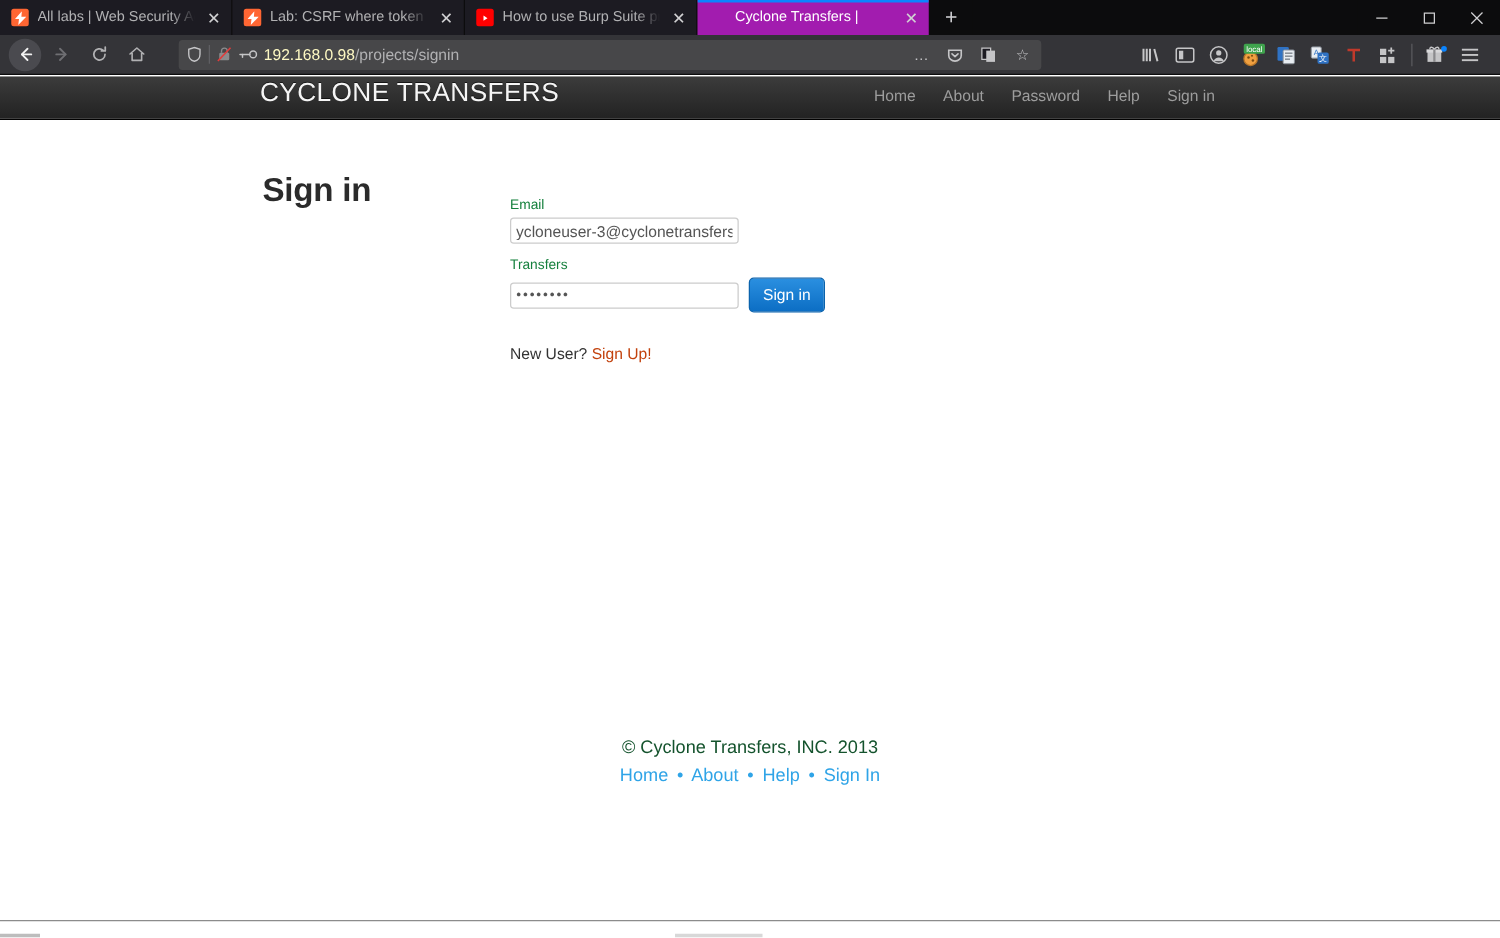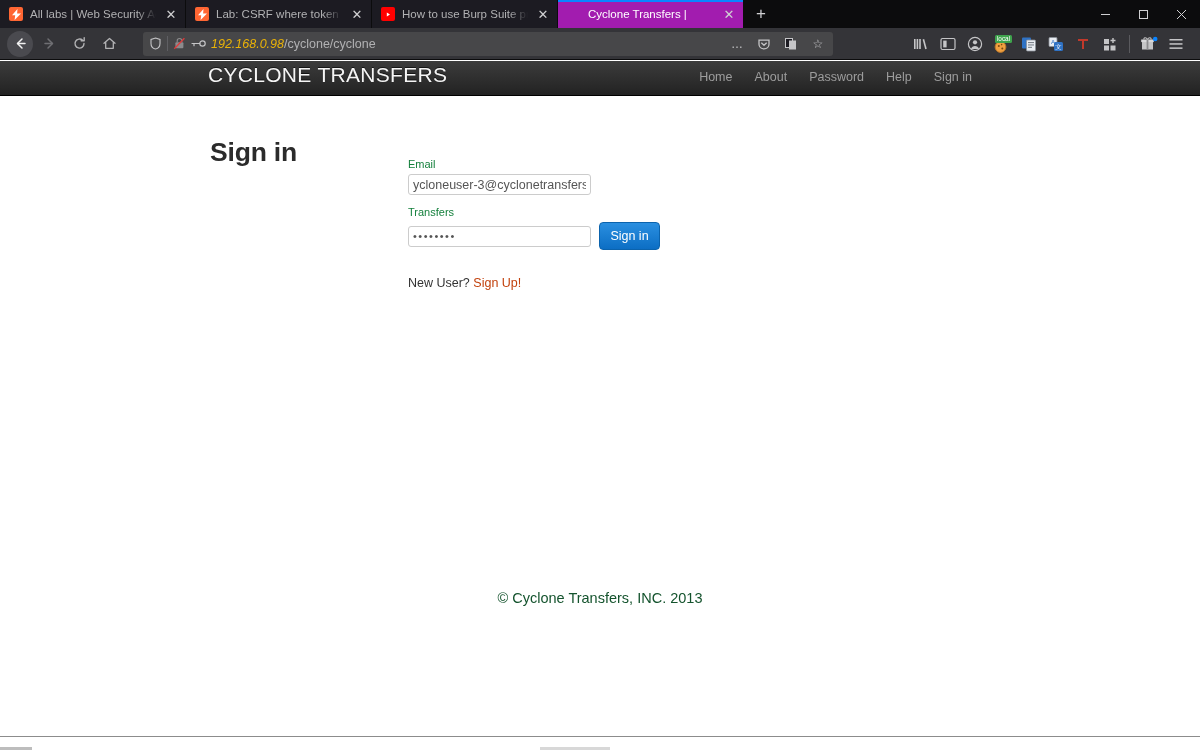"192.168.0.98" .urltext .host { color: #eab308 -> #fef9c3; font-style: italic -> none }
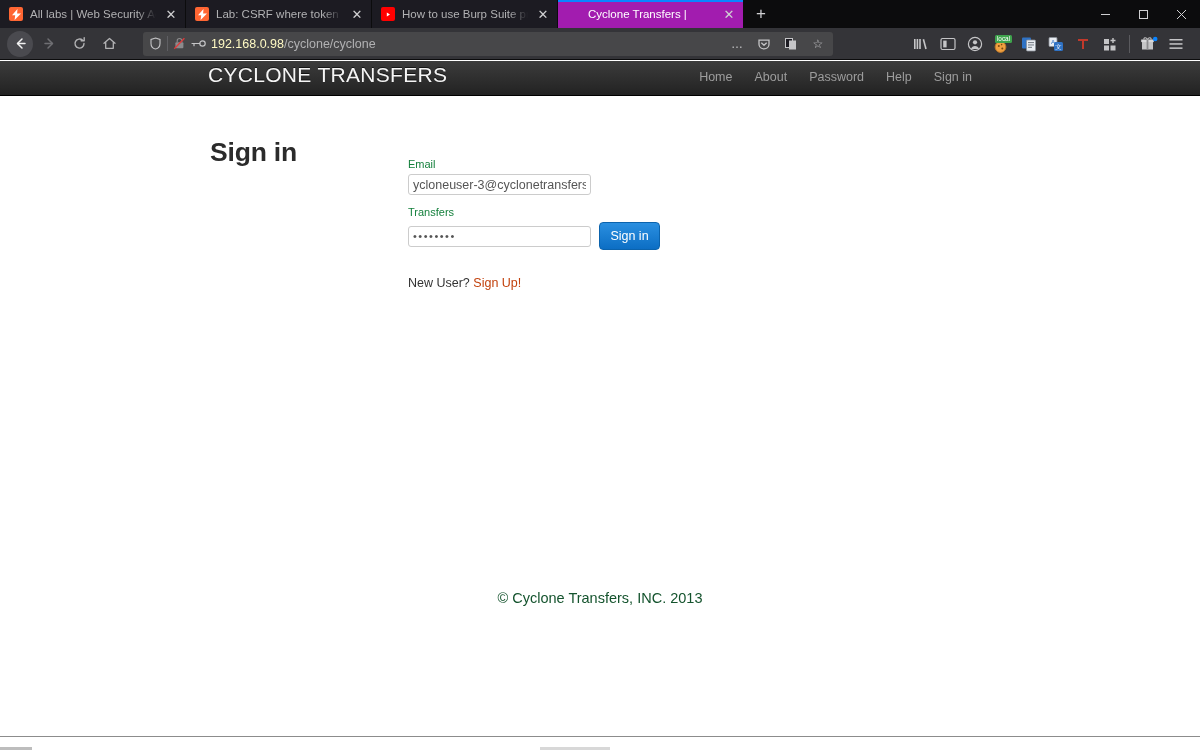"/cyclone/cyclone" span.path { text: /cyclone/cyclone -> /projects/signin }
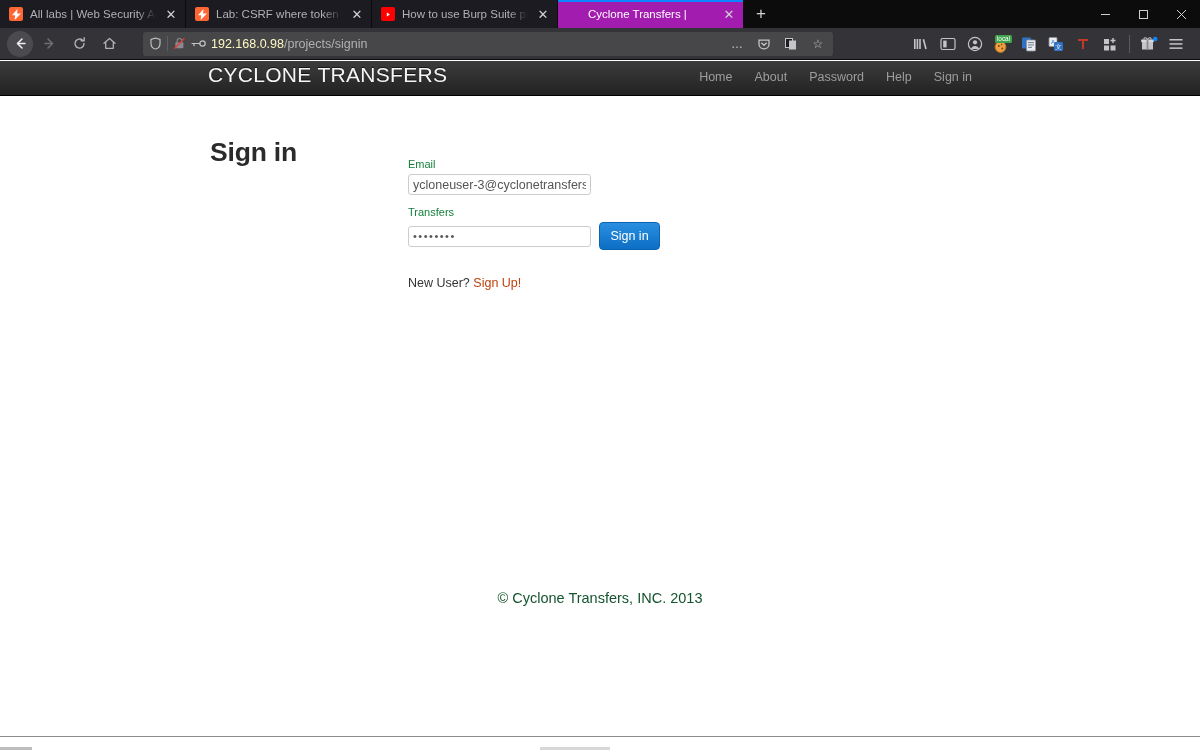"Home • About • Help" div.footer-links { html: none -> <div> <a>Home</a> <span>•</span> <a>About</a> <span>•</span> <a>Help</a> <span>•</span> <a>Sign In</a> </div> }
